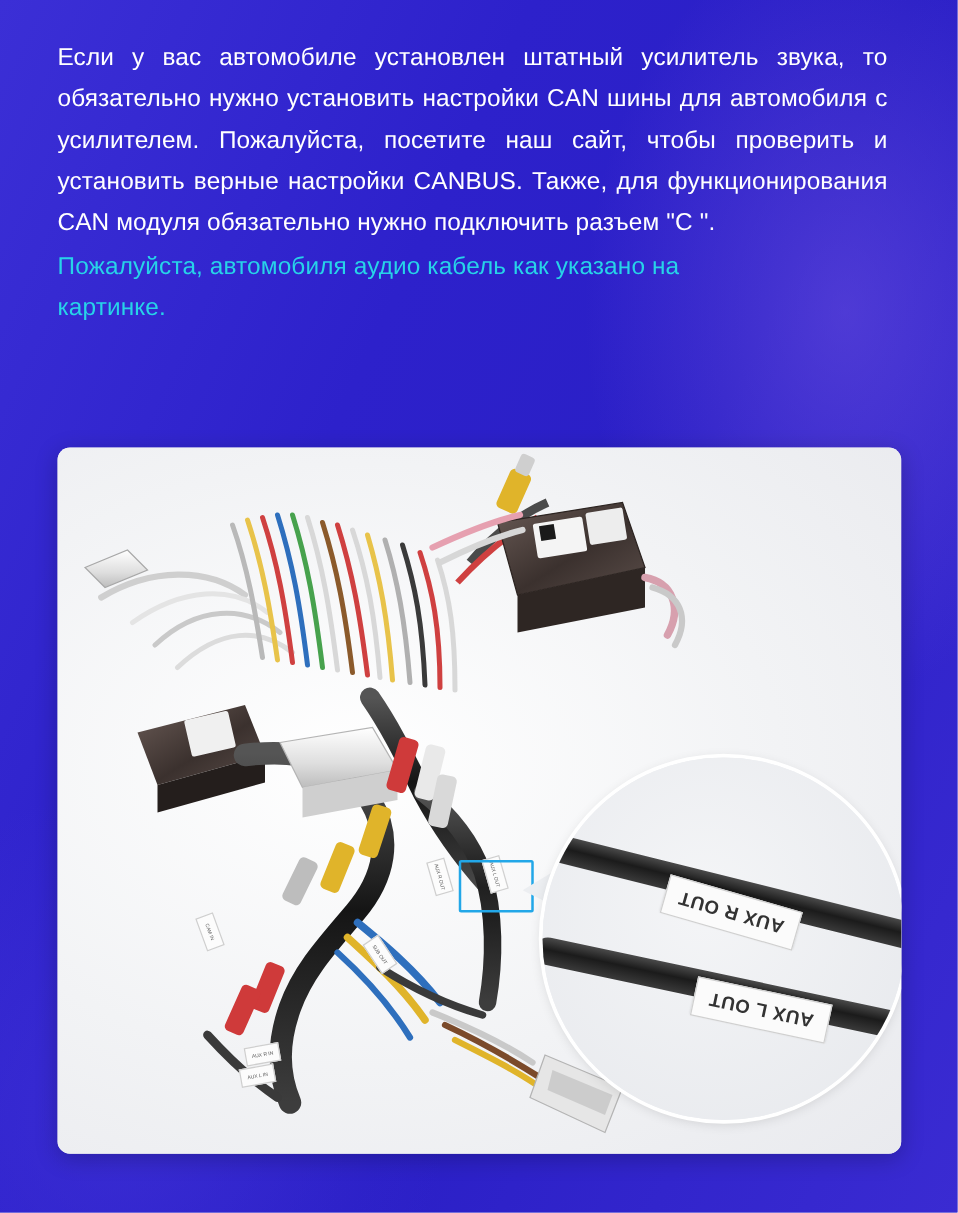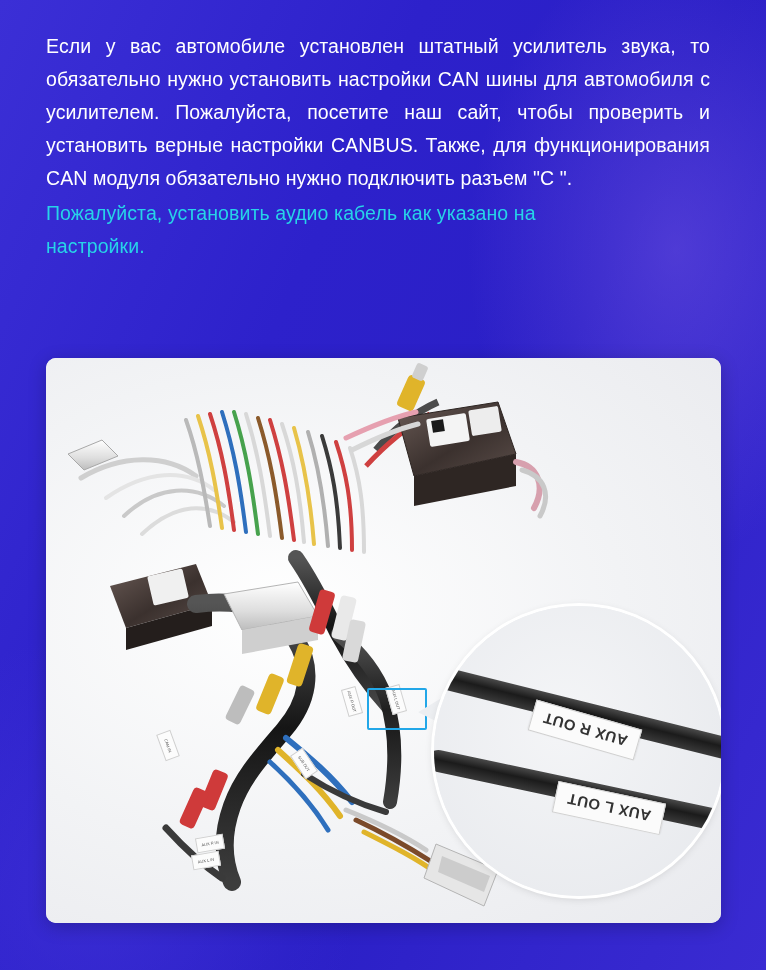"Пожалуйста, установить аудио кабель как" span { text: установить -> автомобиля }
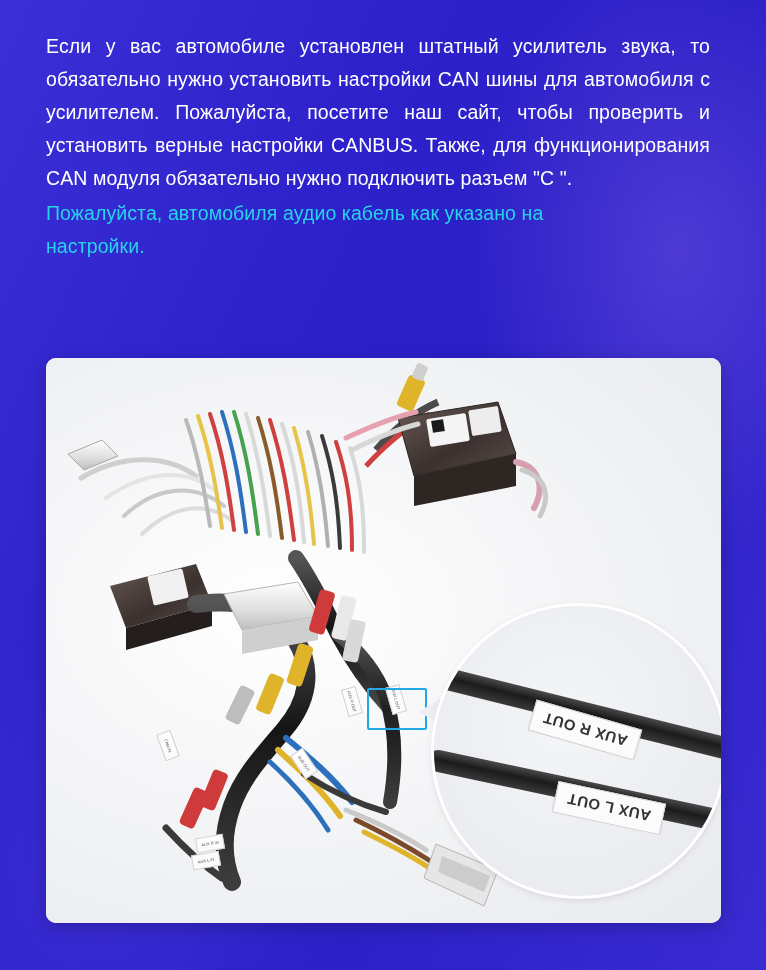"настройки." span.tail { text: настройки -> картинке }
